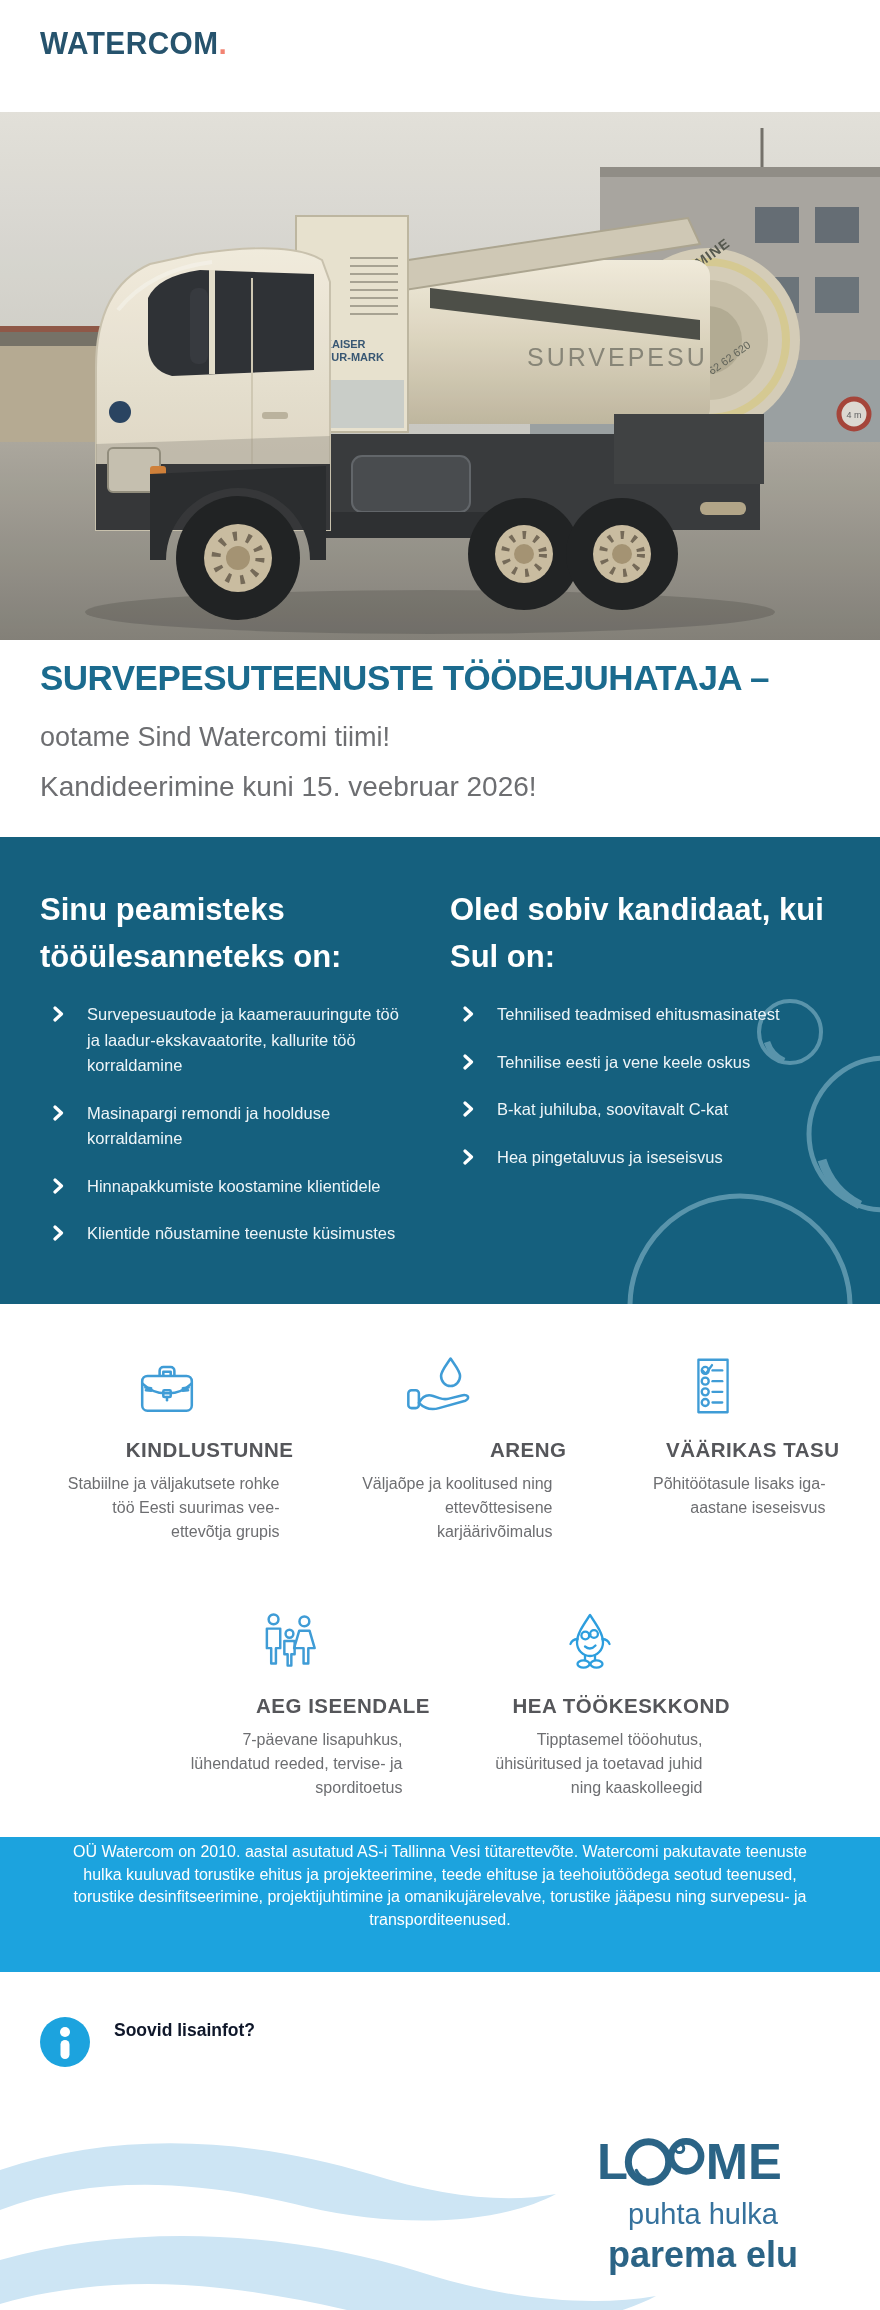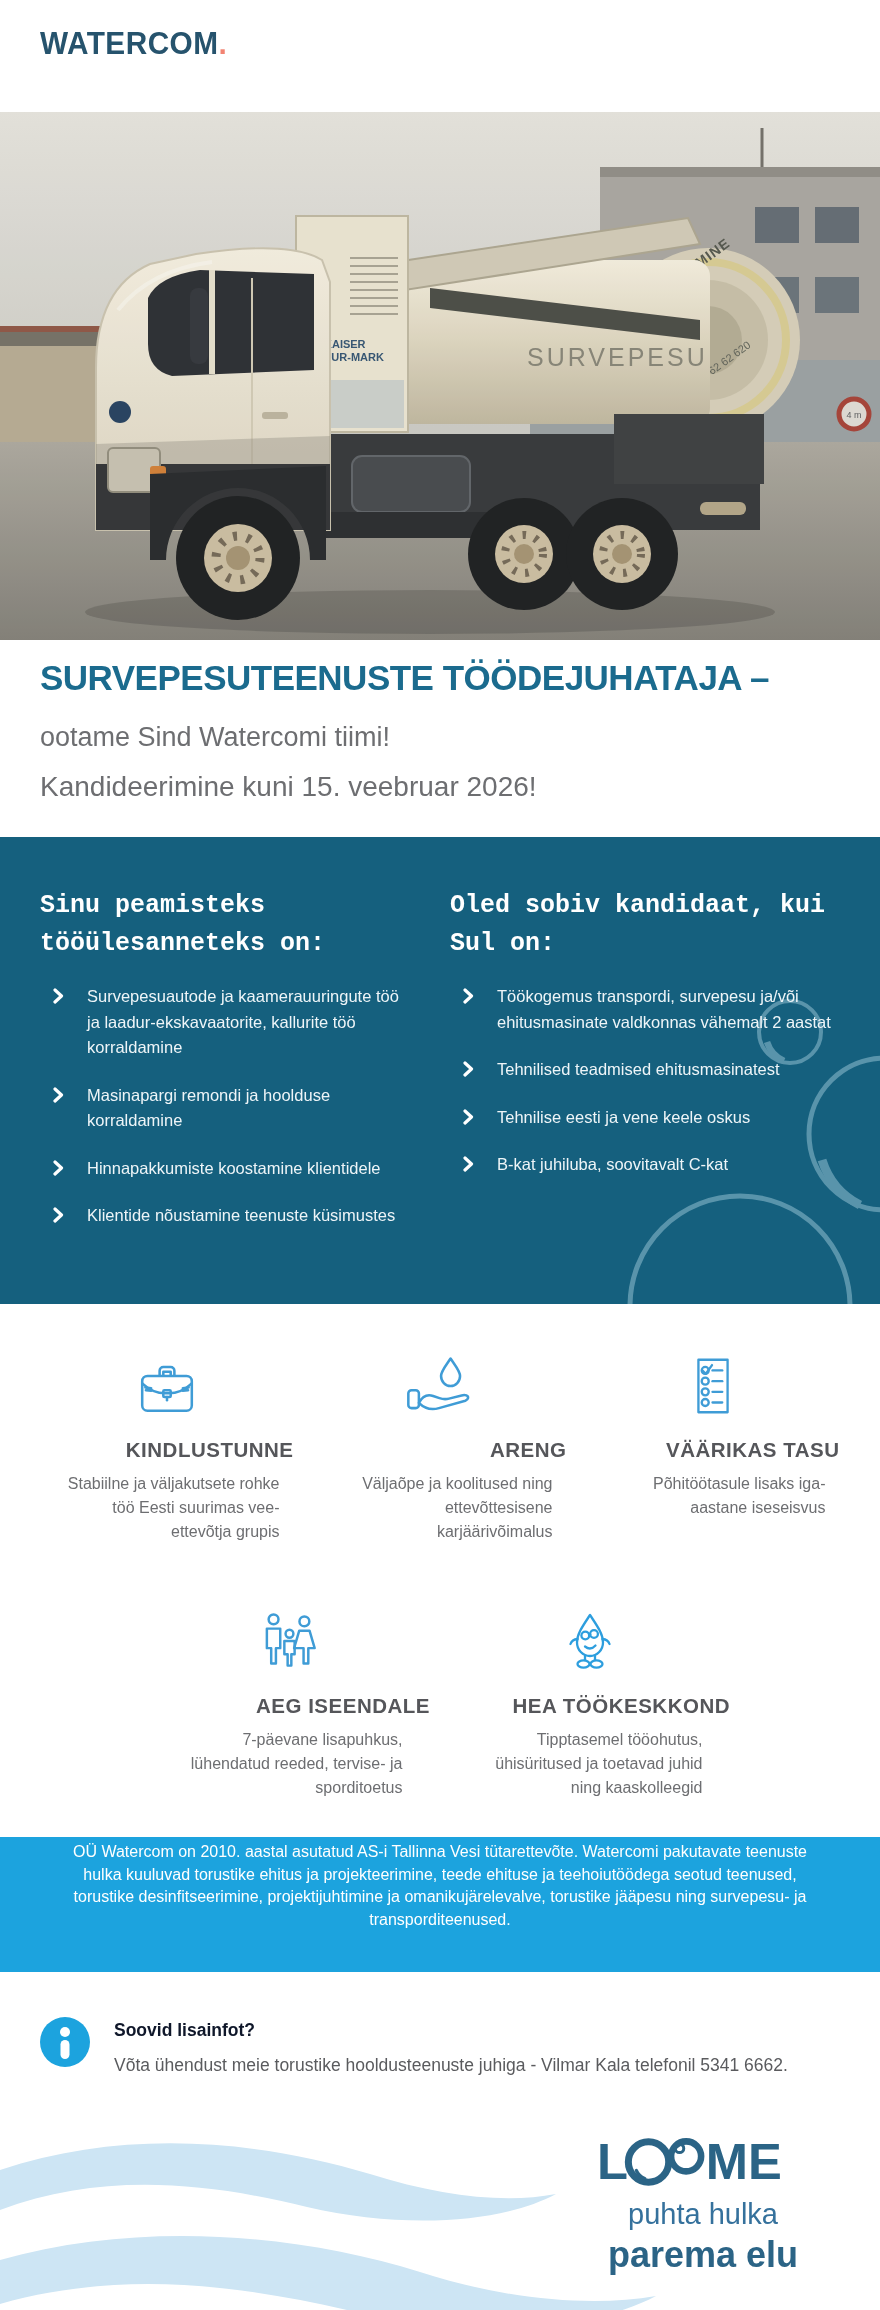"Sinu peamisteks tööülesanneteks on:" .teal h2 { font-family: Liberation Mono, monospace -> none; font-size: 25px -> 31px }
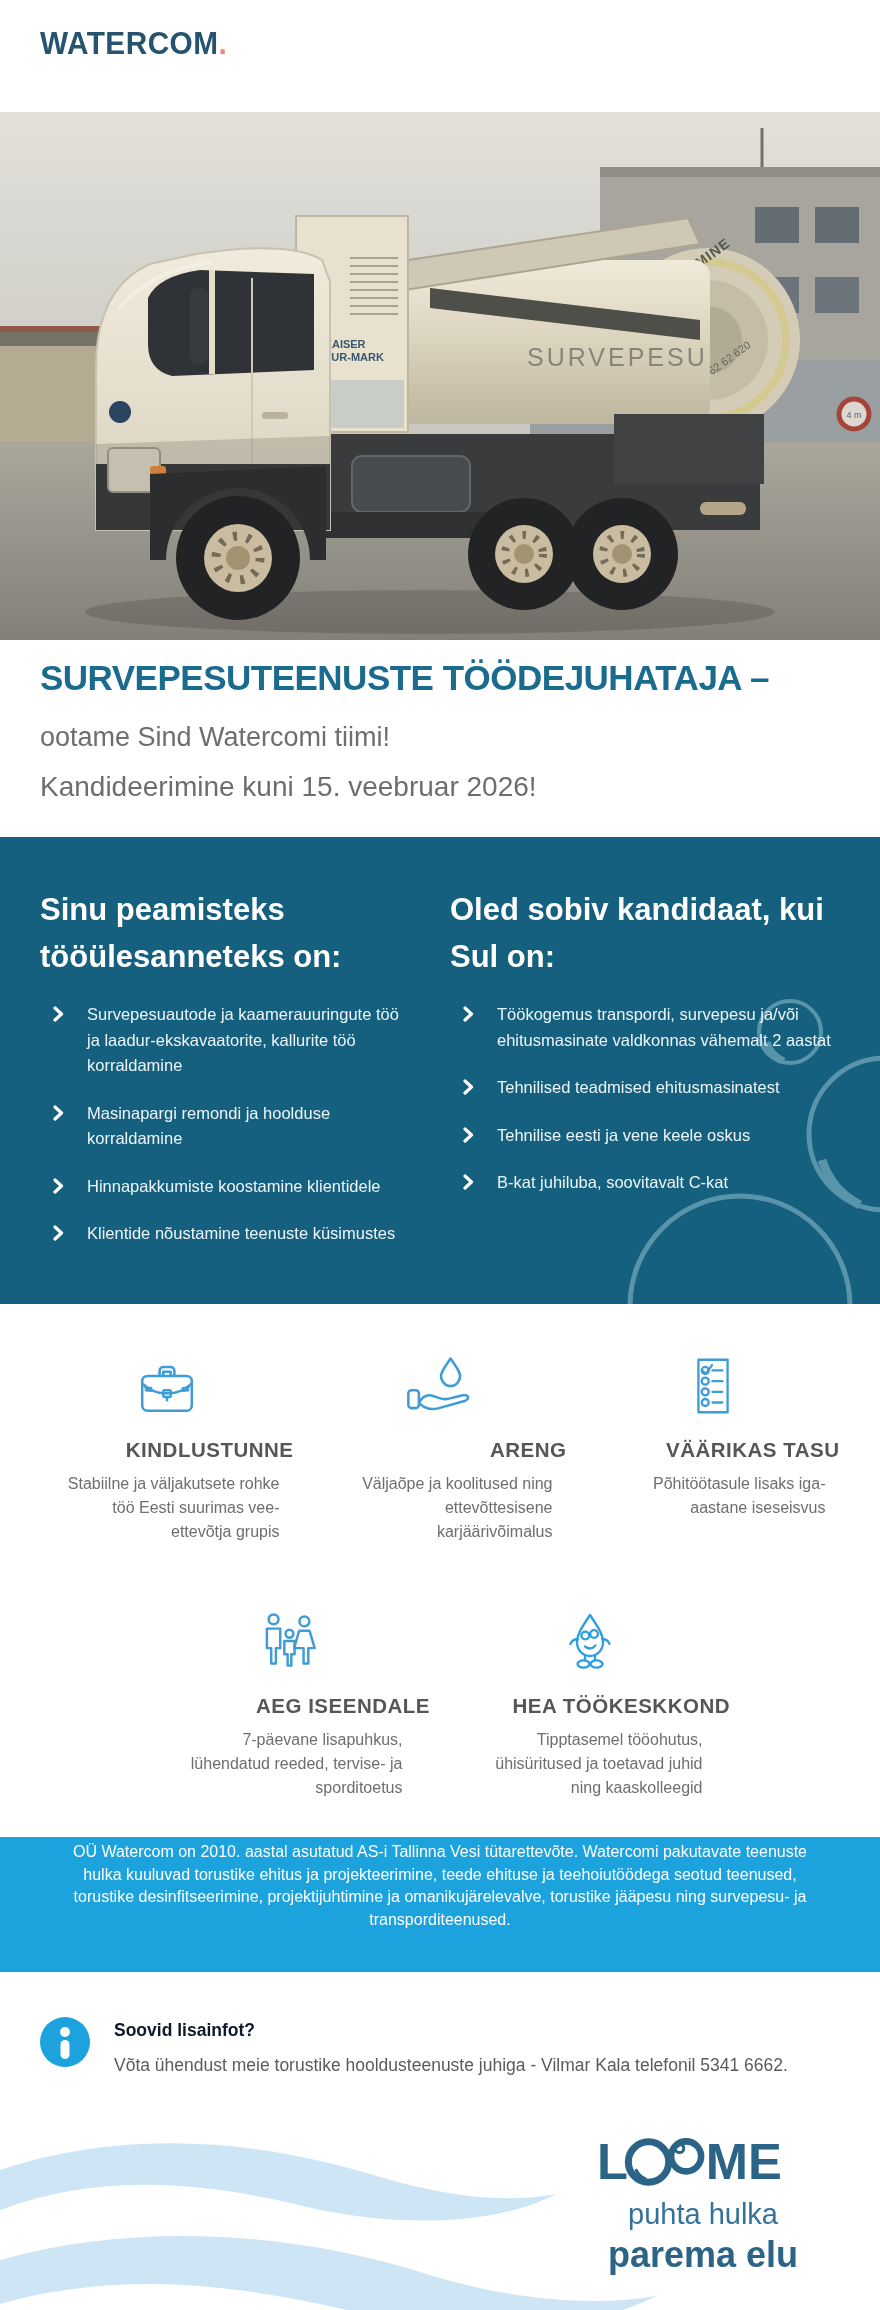"Töökogemus transpordi, survepesu ja/või" div.b-item { html: <div> <svg> <polyline></polyline> </svg> <p>Töökogemus transpordi, survepesu ja/või ehitusmasinate valdkonnas vähemalt 2 aastat</p> </div> -> none }
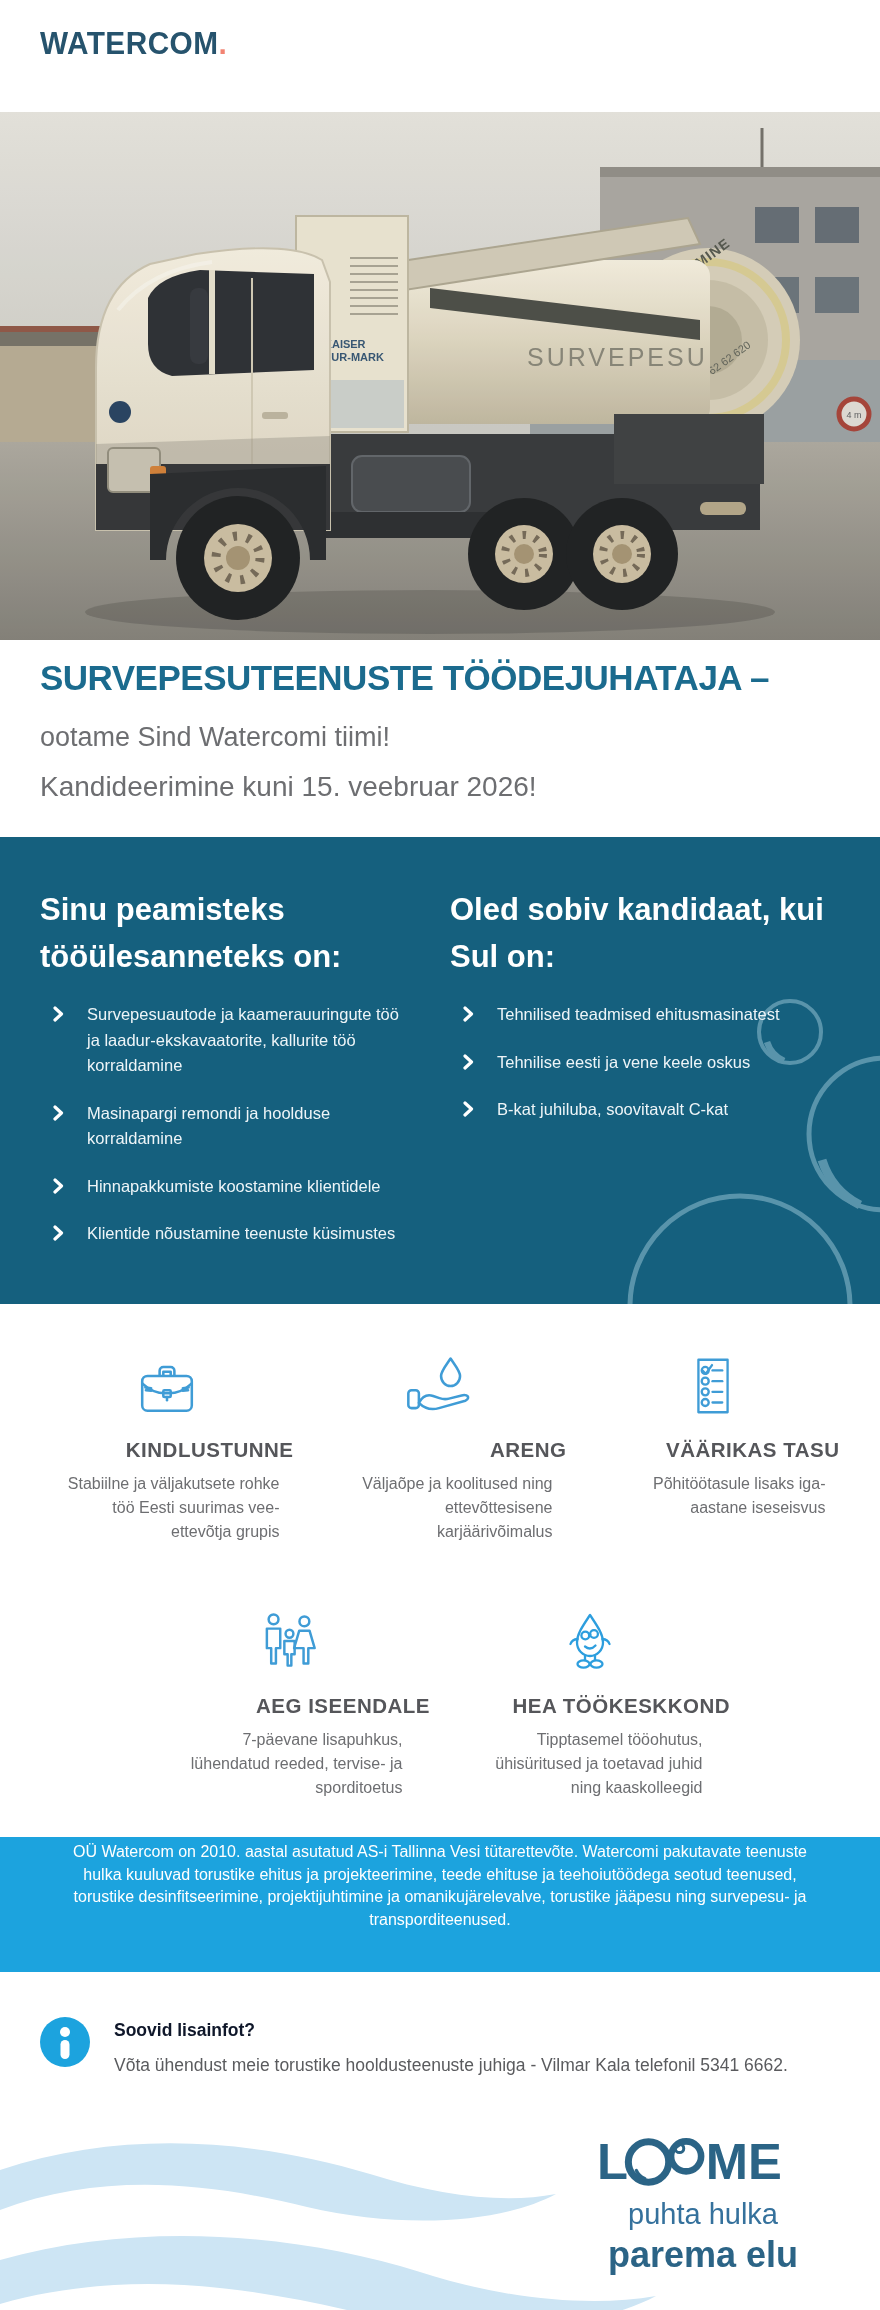"Hea pingetaluvus ja iseseisvus" div.b-item { html: none -> <div> <svg> <polyline></polyline> </svg> <p>Hea pingetaluvus ja iseseisvus</p> </div> }
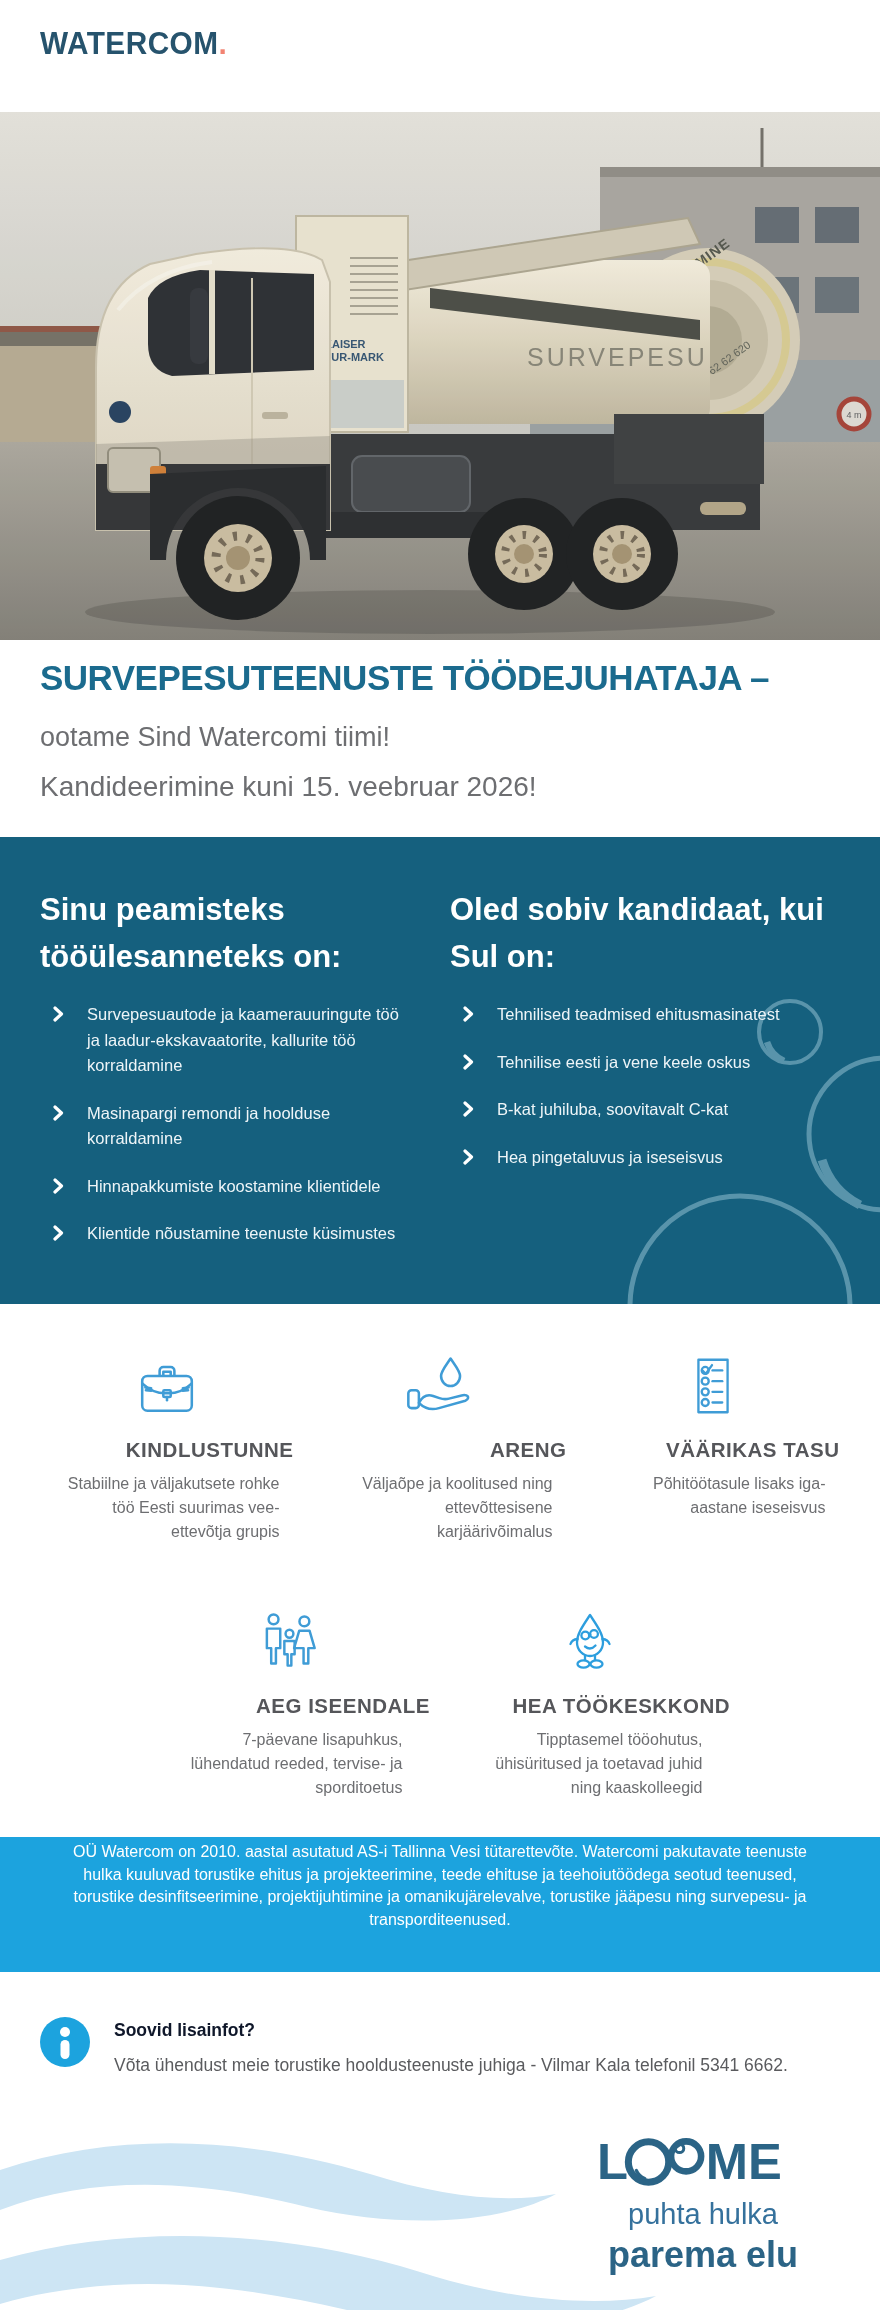"Võta ühendust meie torustike" p.c-text { html: <p>Võta ühendust meie torustike hooldusteenuste juhiga - Vilmar Kala telefonil 5341 6662.</p> -> none }
